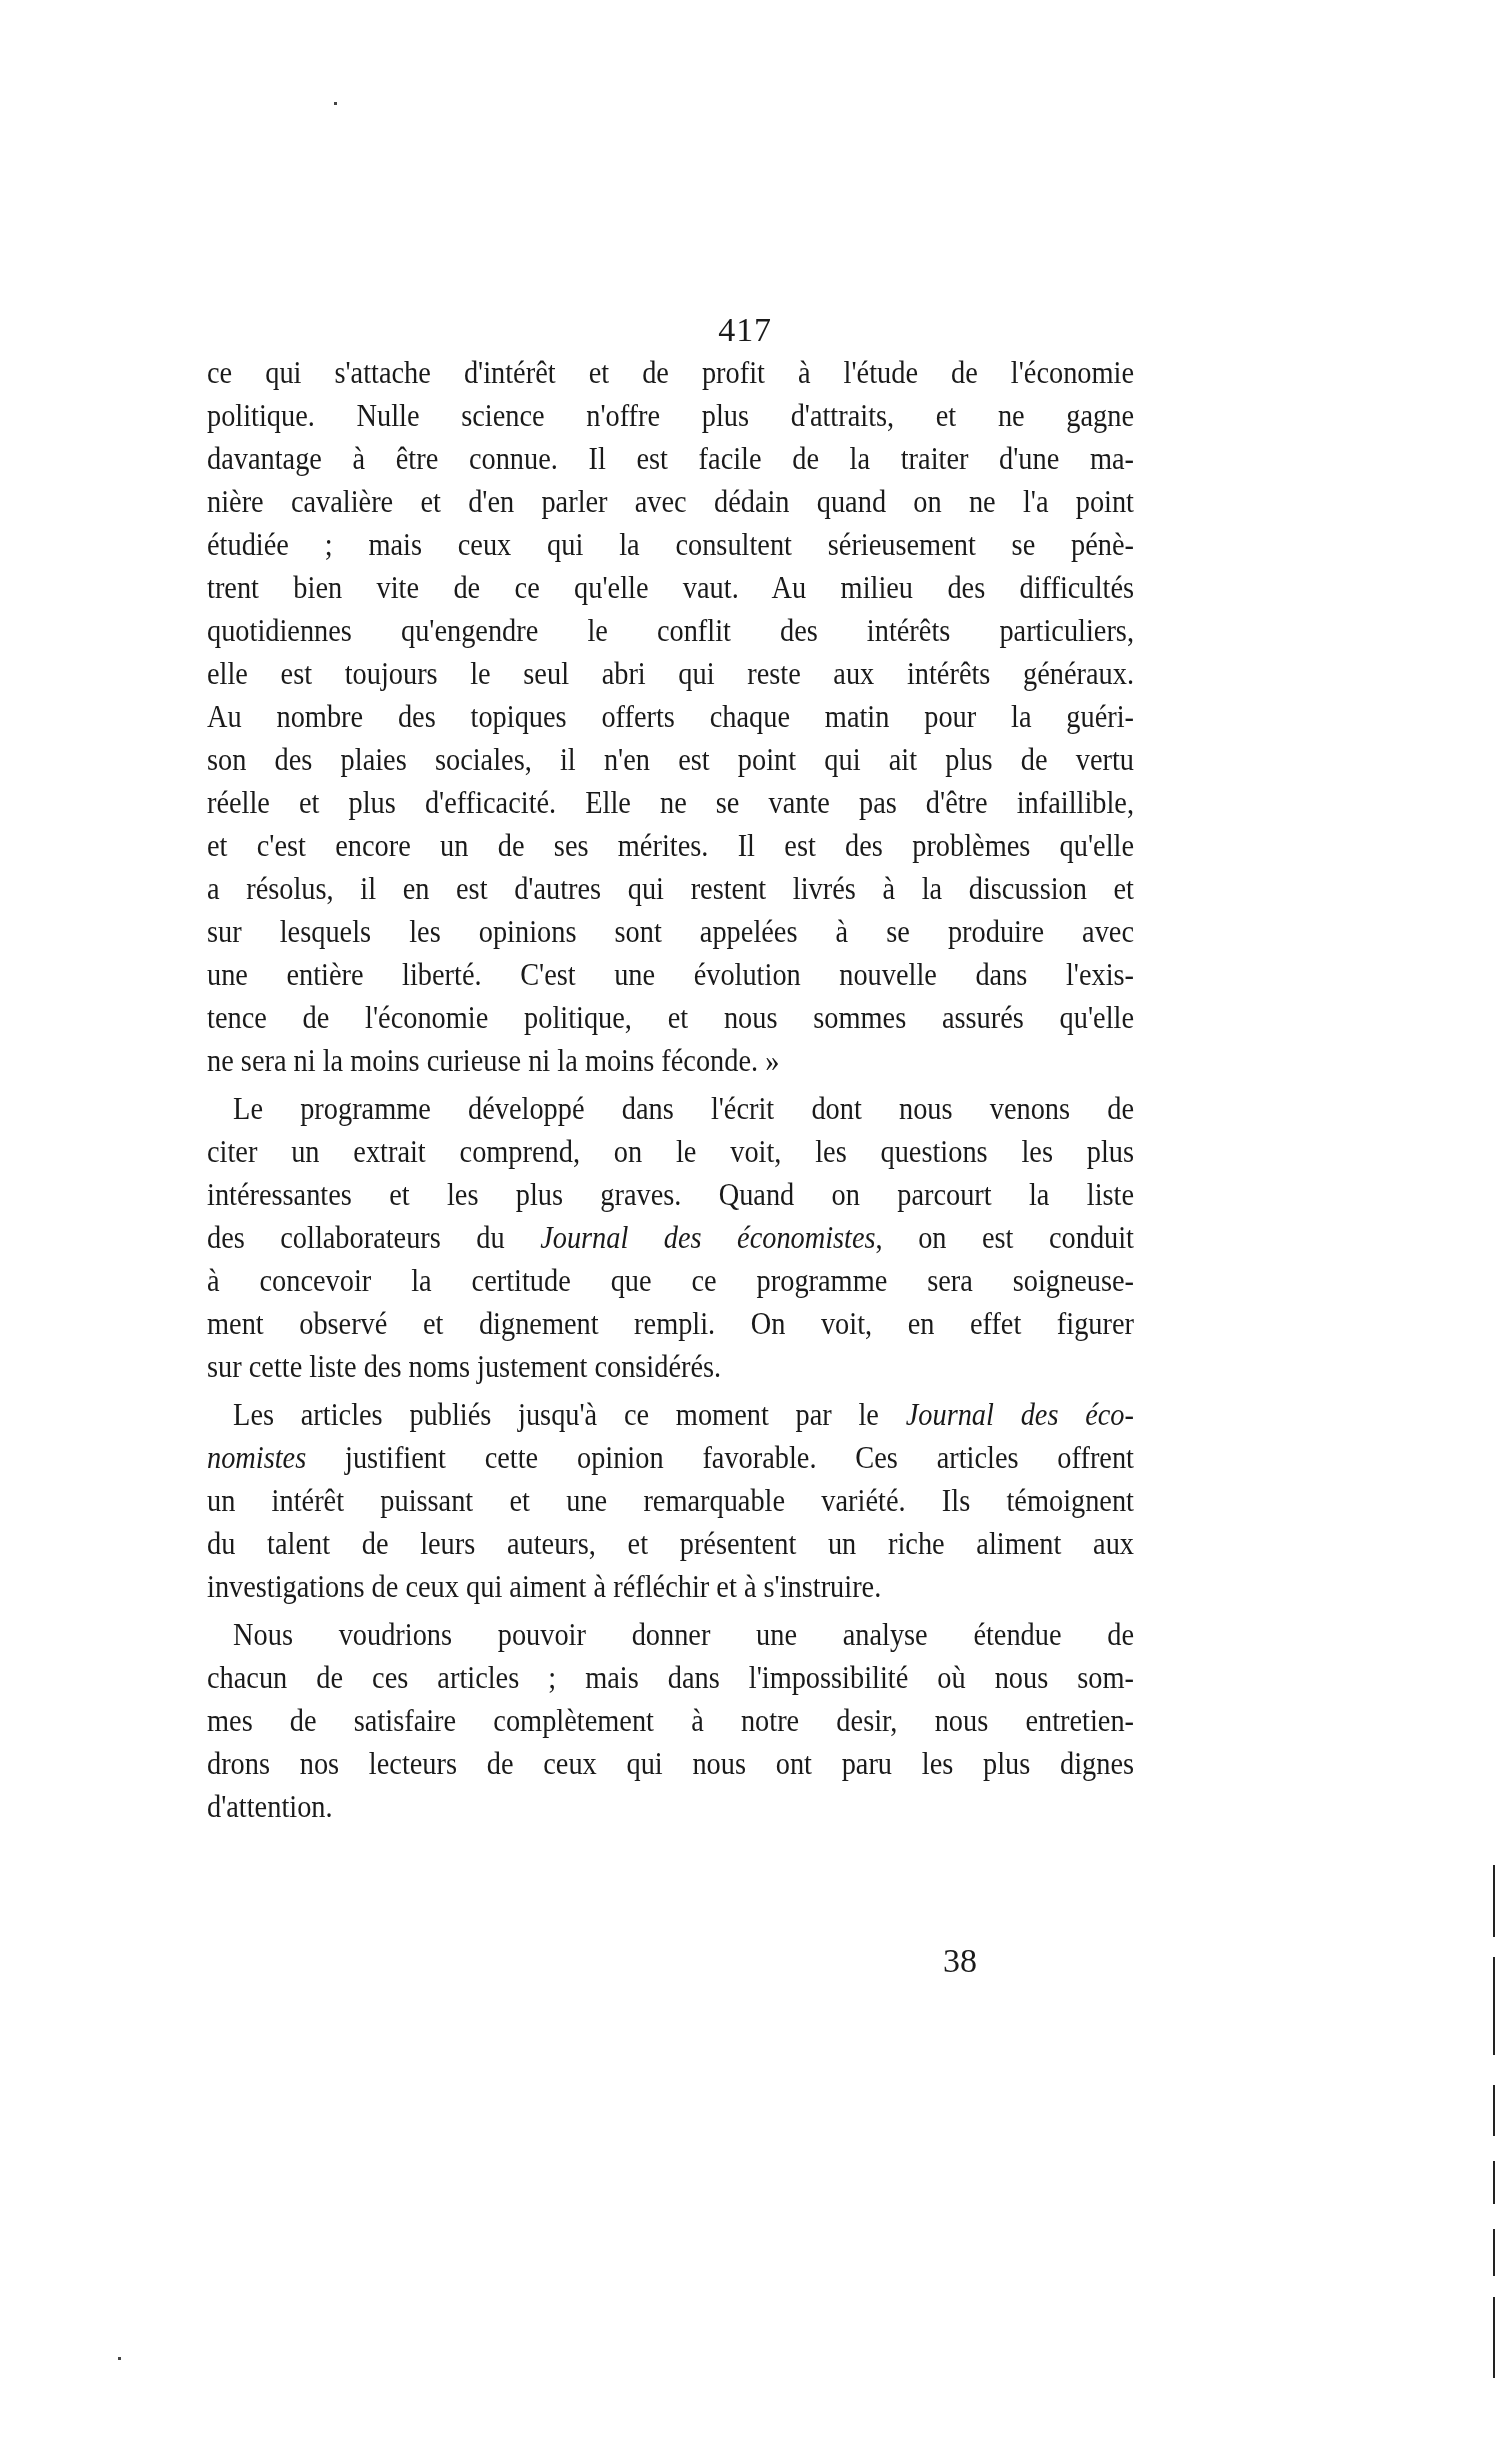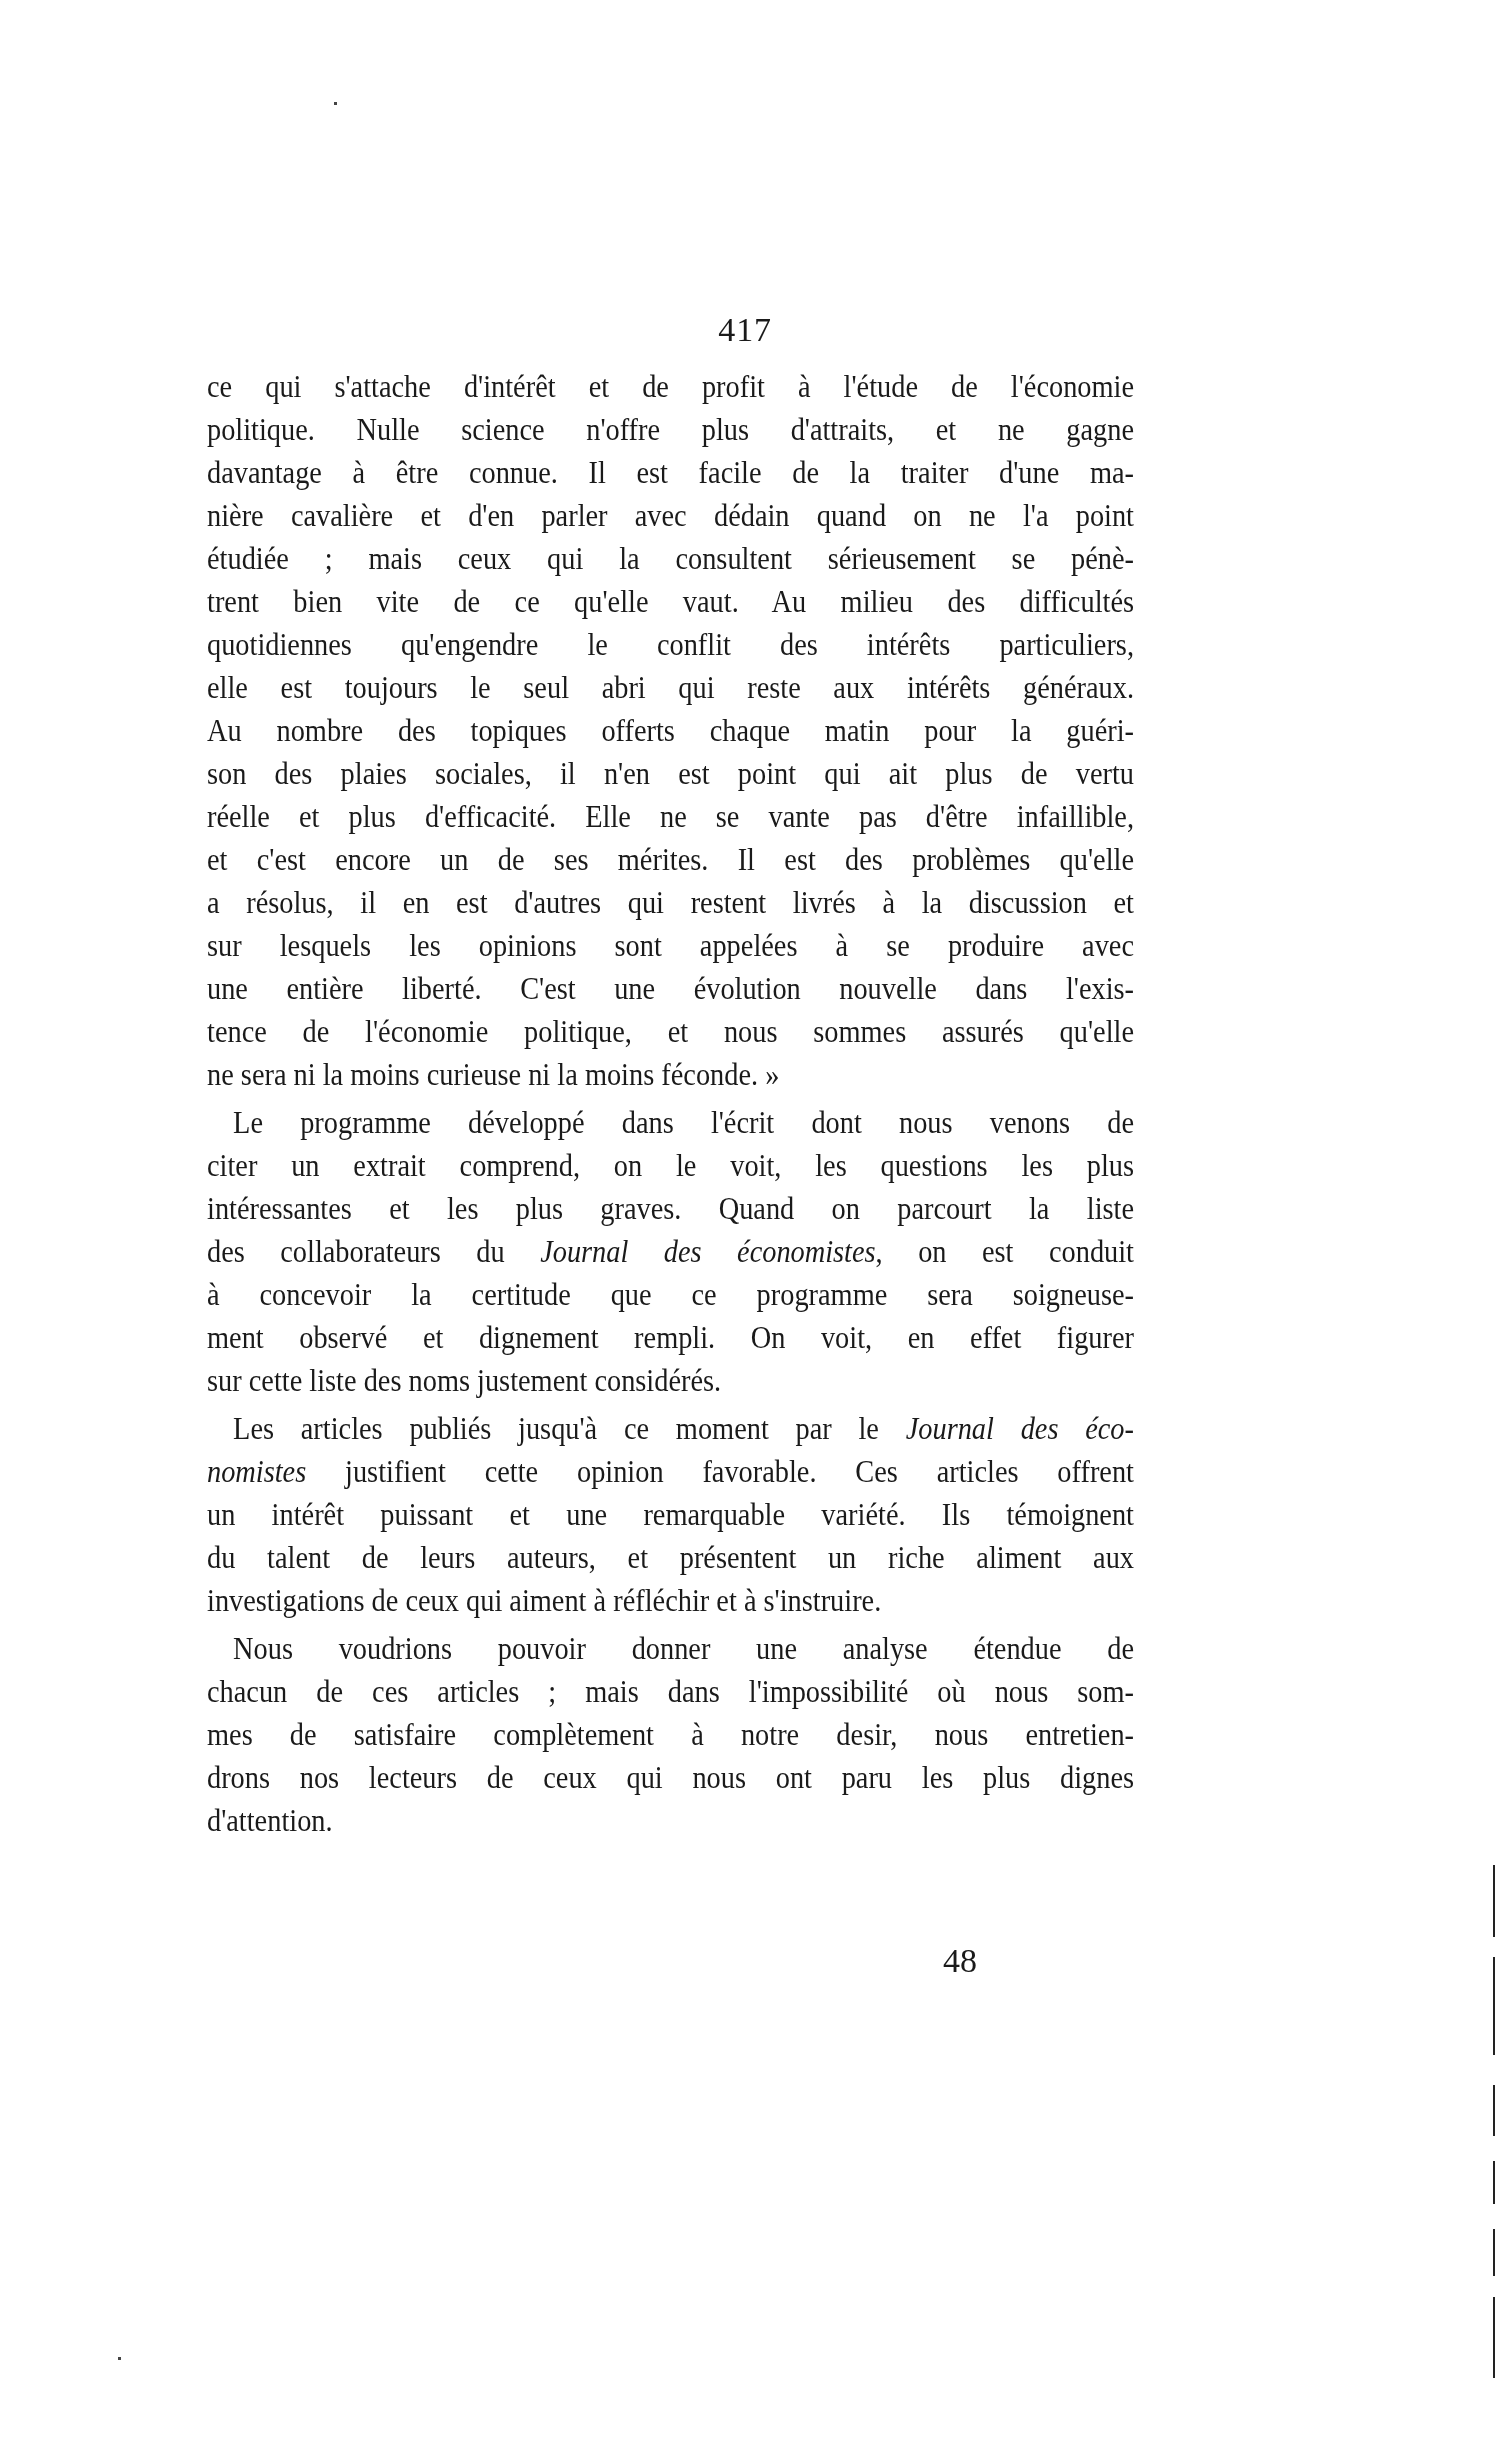"ce qui s'attache d'intérêt et" .body-text { top: 365px -> 351px }
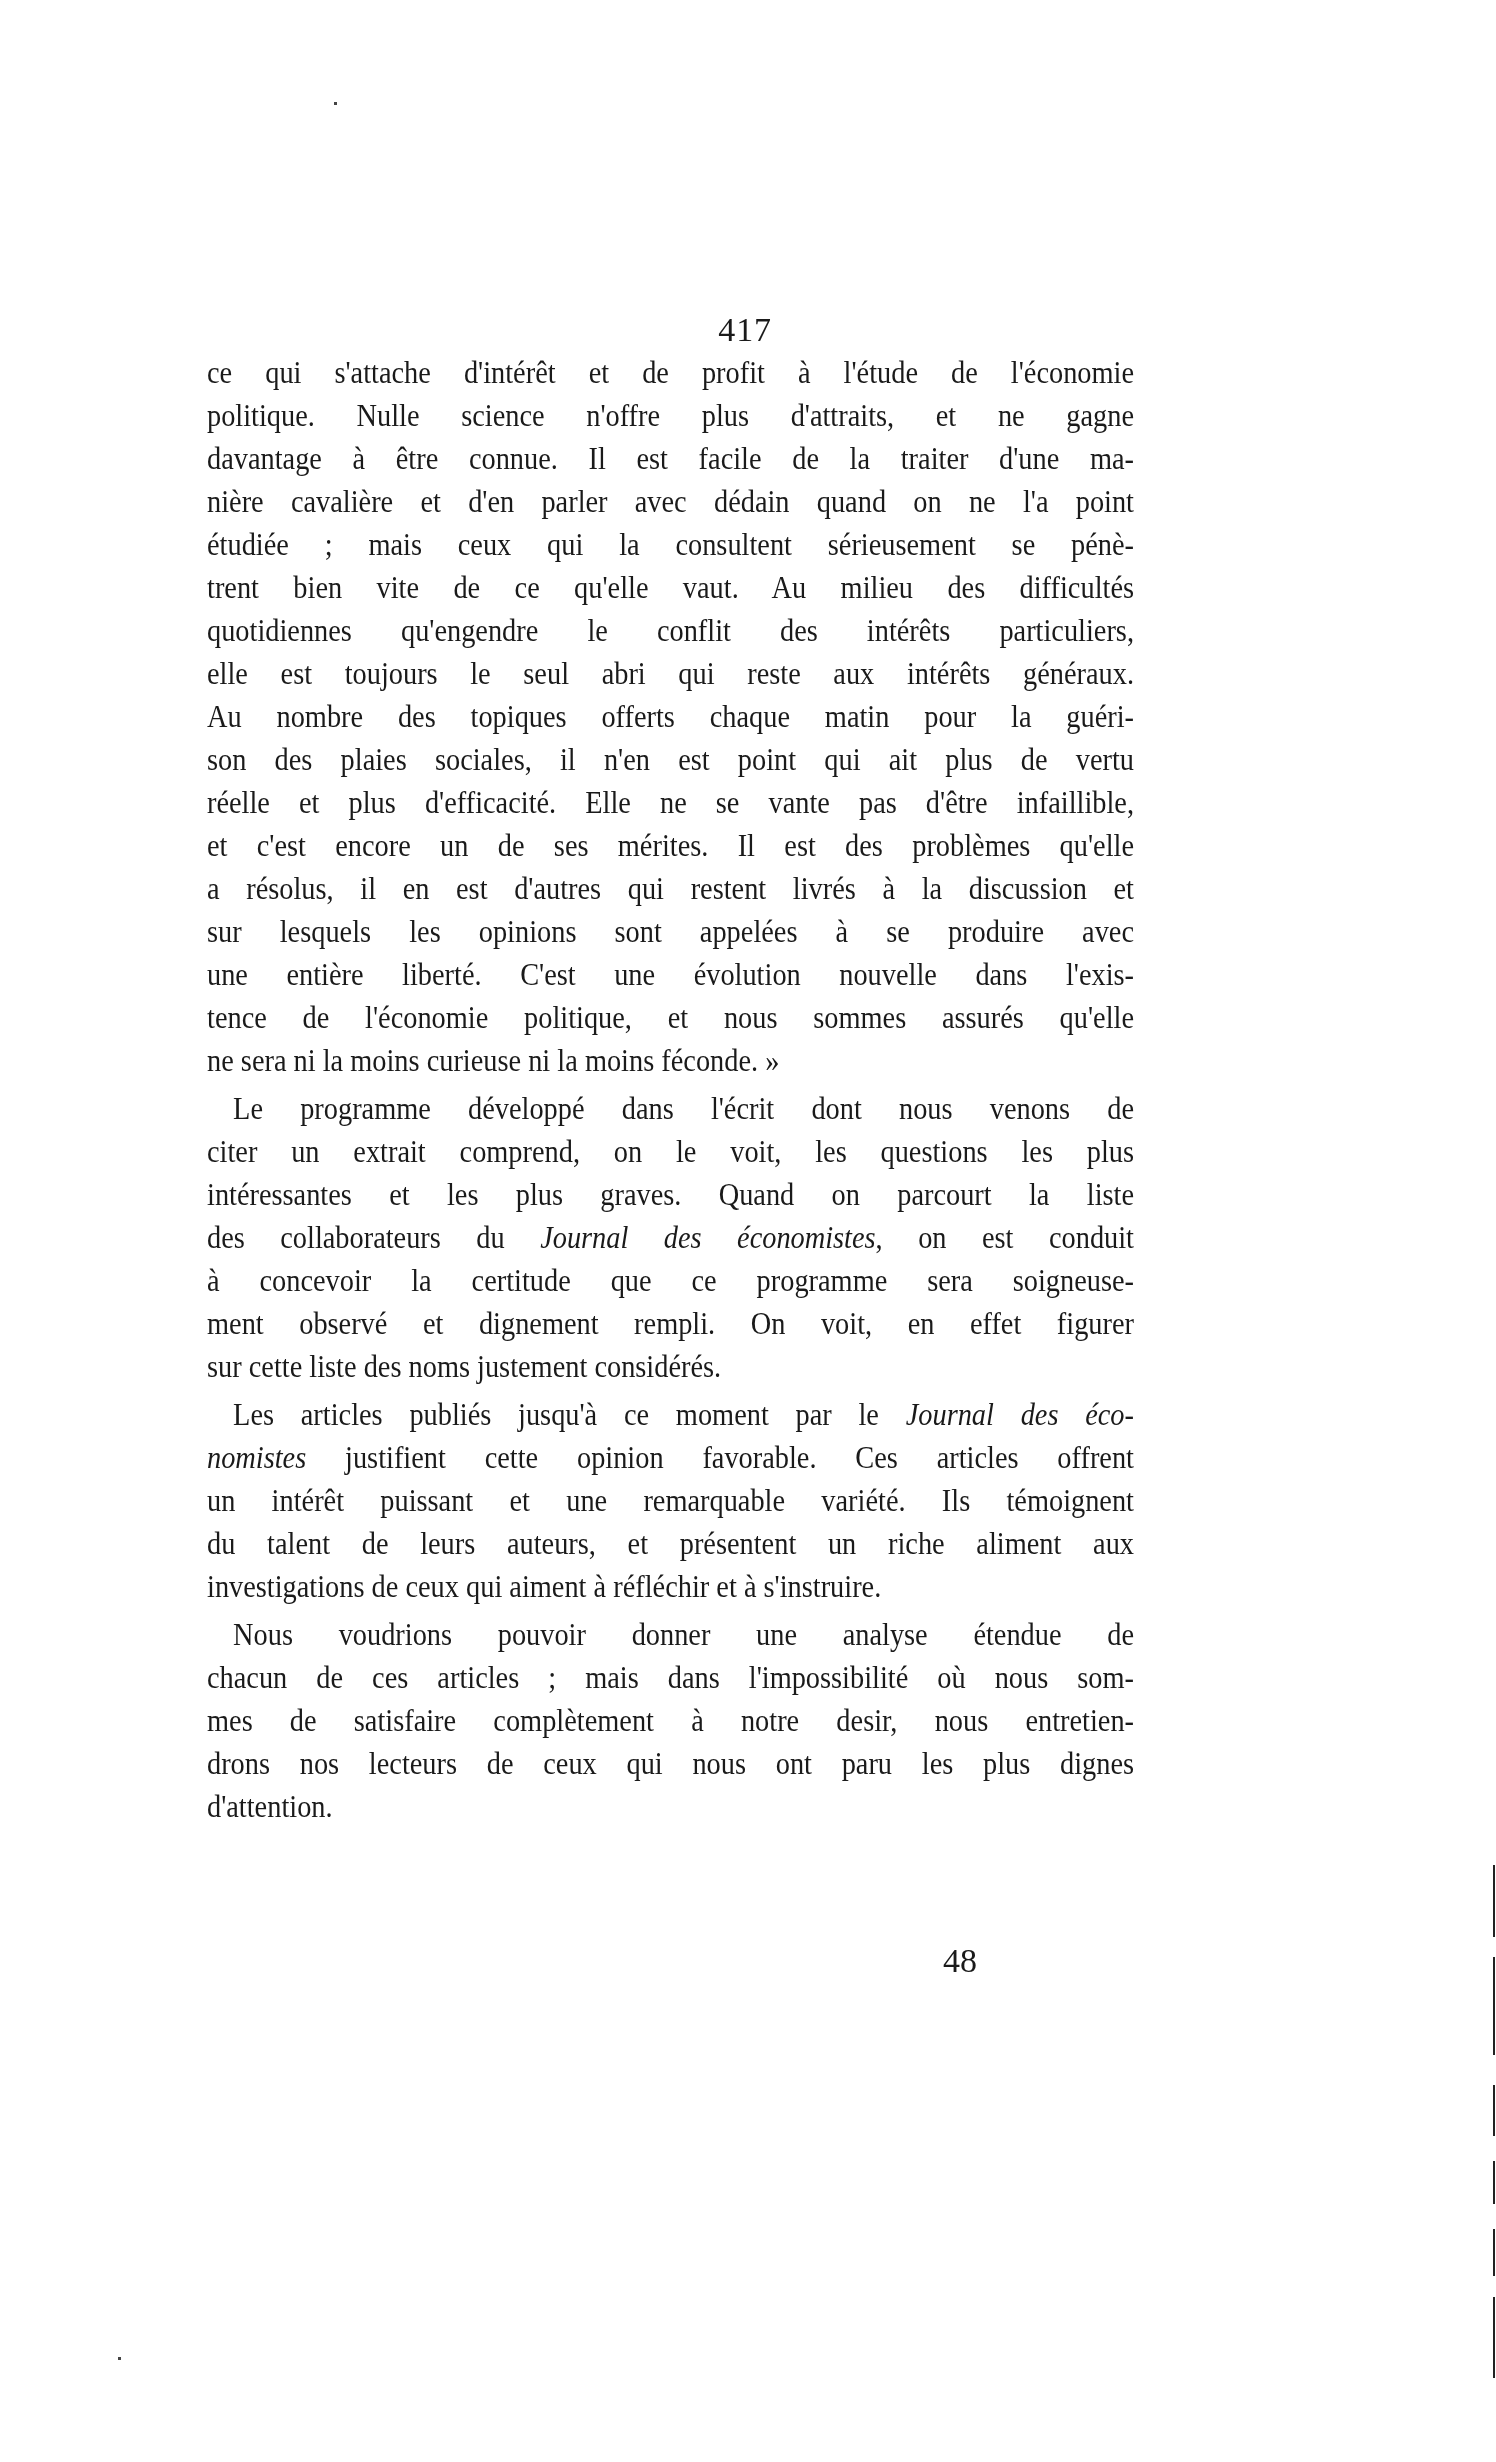"48" div.page-number-bottom { text: 48 -> 38 }
